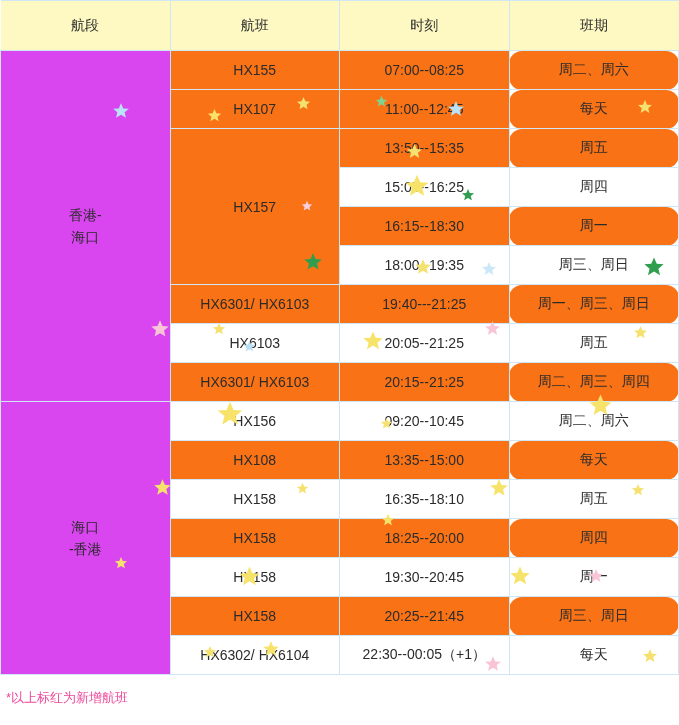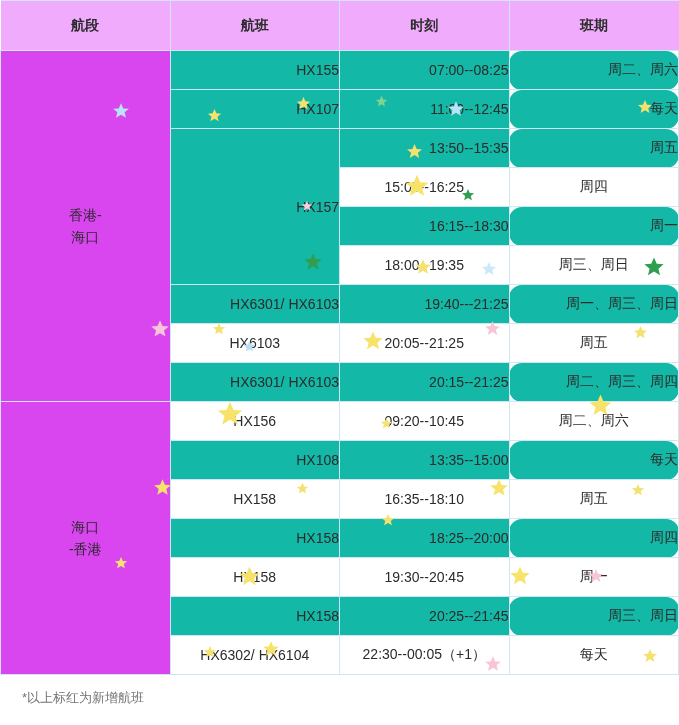"航段" thead th { background: #f0abfc -> #fef9c3; font-weight: bold -> normal }
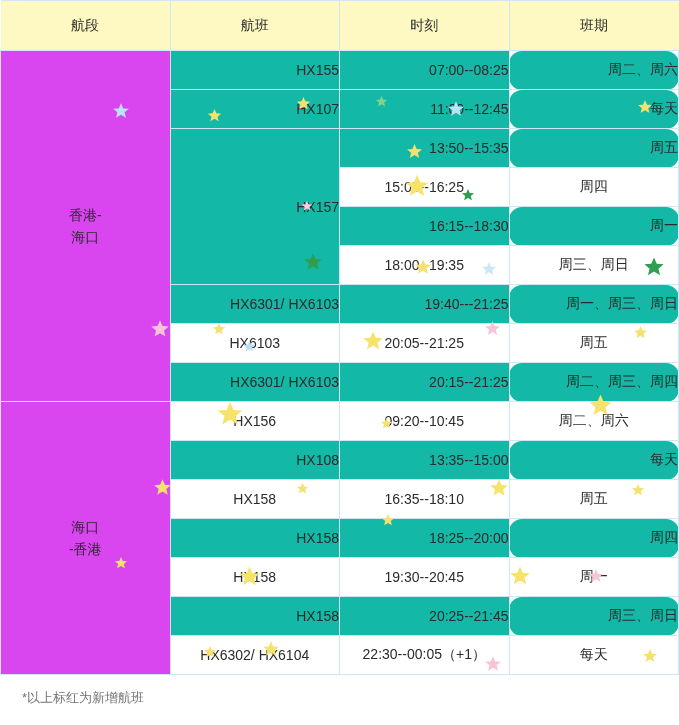"HX155" tr.alt td.cell { background: #14b8a6 -> #f97316; text-align: right -> none }
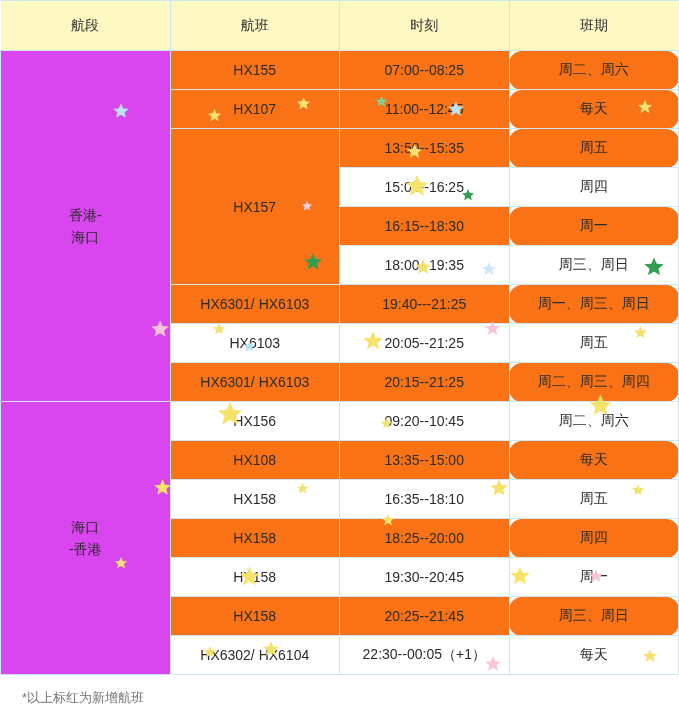"*以上标红为新增航班" .footnote { color: #737373 -> #ec4899; padding-left: 22px -> 6px }
